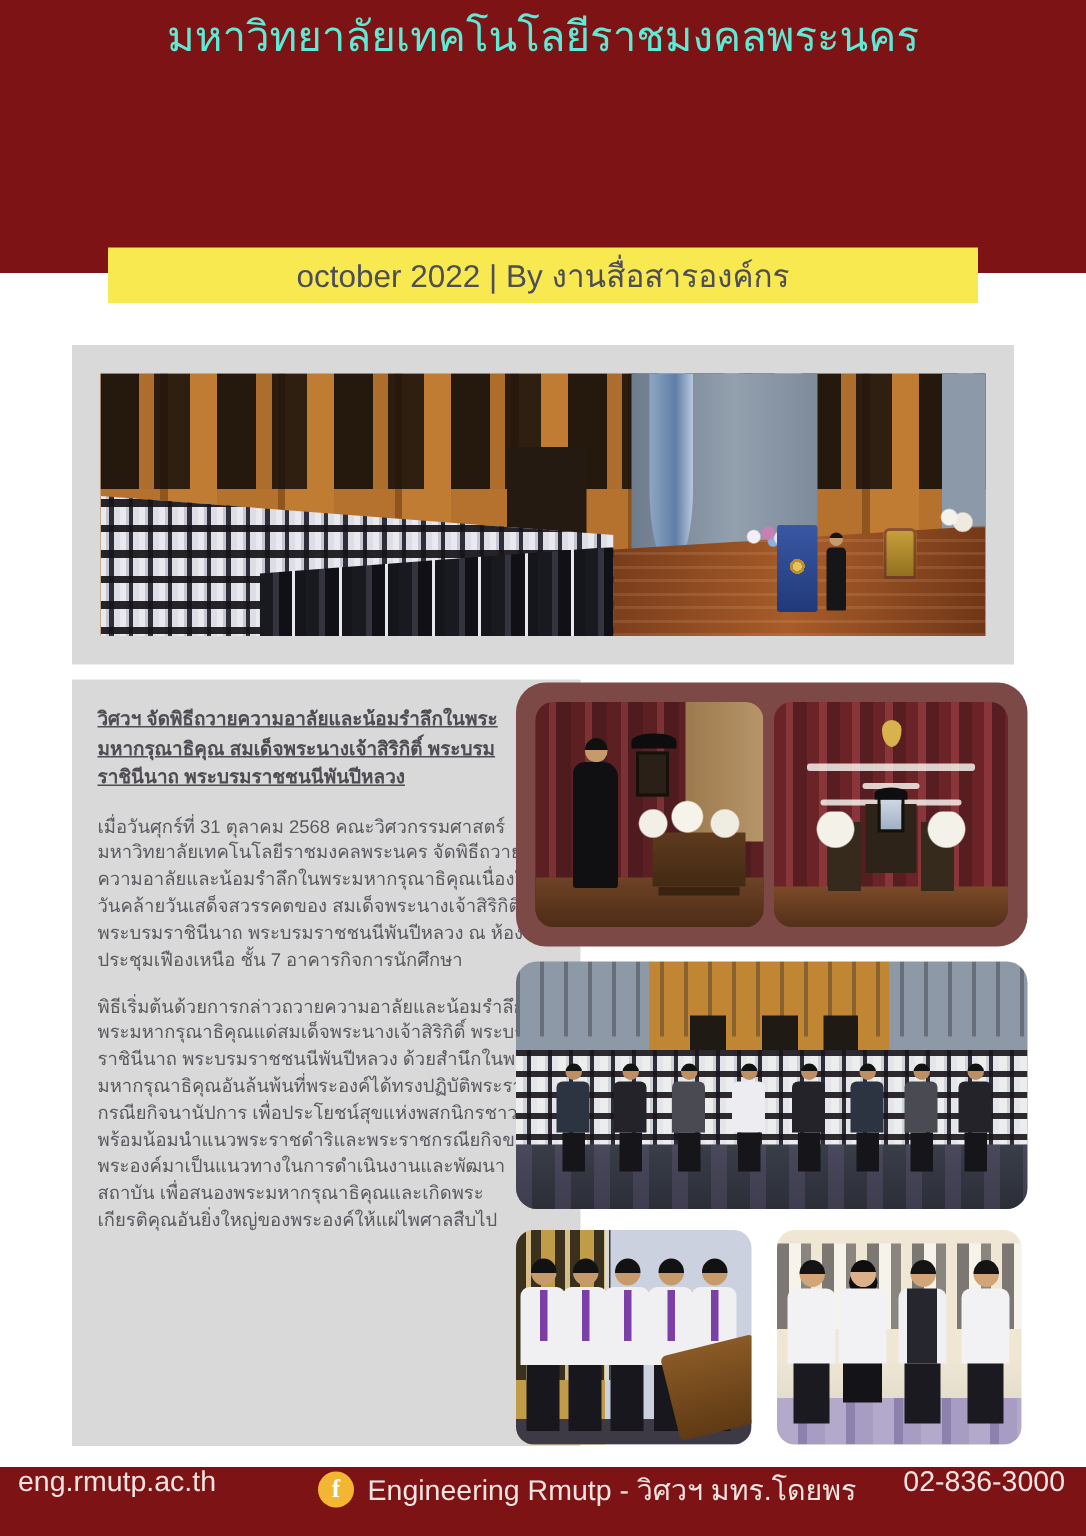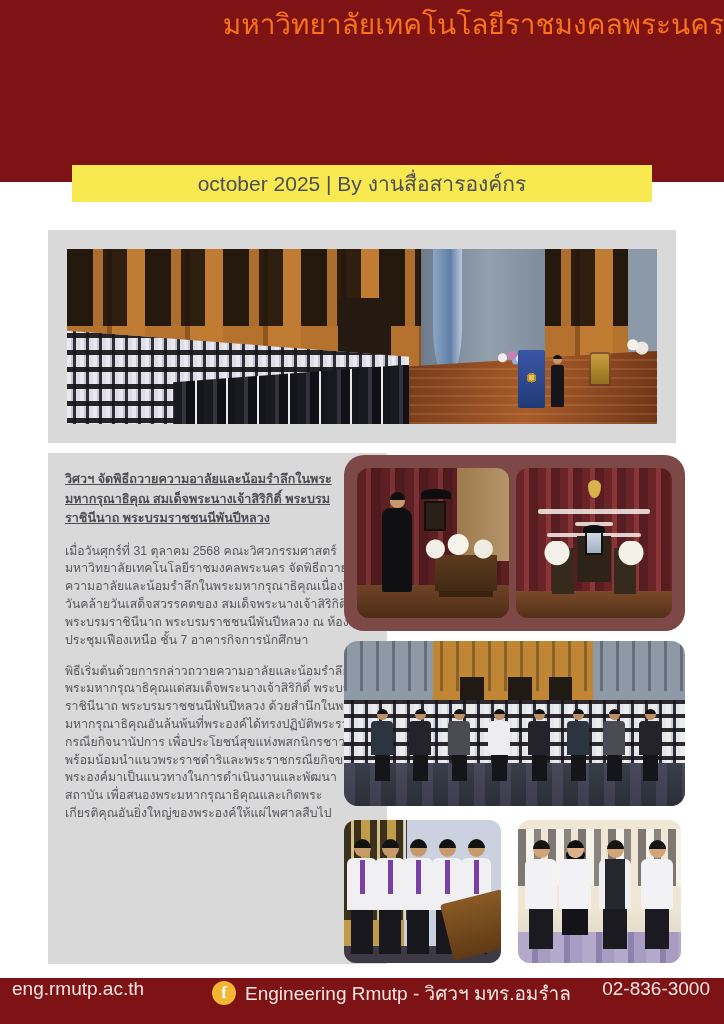"มหาวิทยาลัยเทคโนโลยีราชมงคลพระนคร" .masthead h2 { color: #f97316 -> #5eead4; text-align: right -> none }
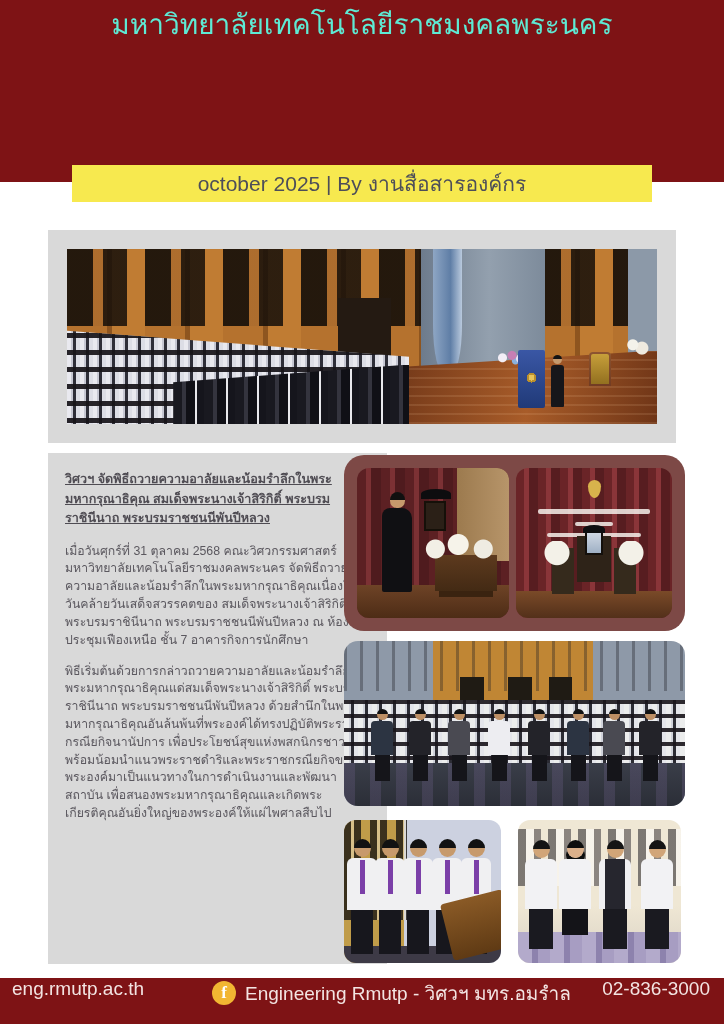"october 2025 | By งานสื่อสารองค์กร" span { text: 2025 -> 2022 }
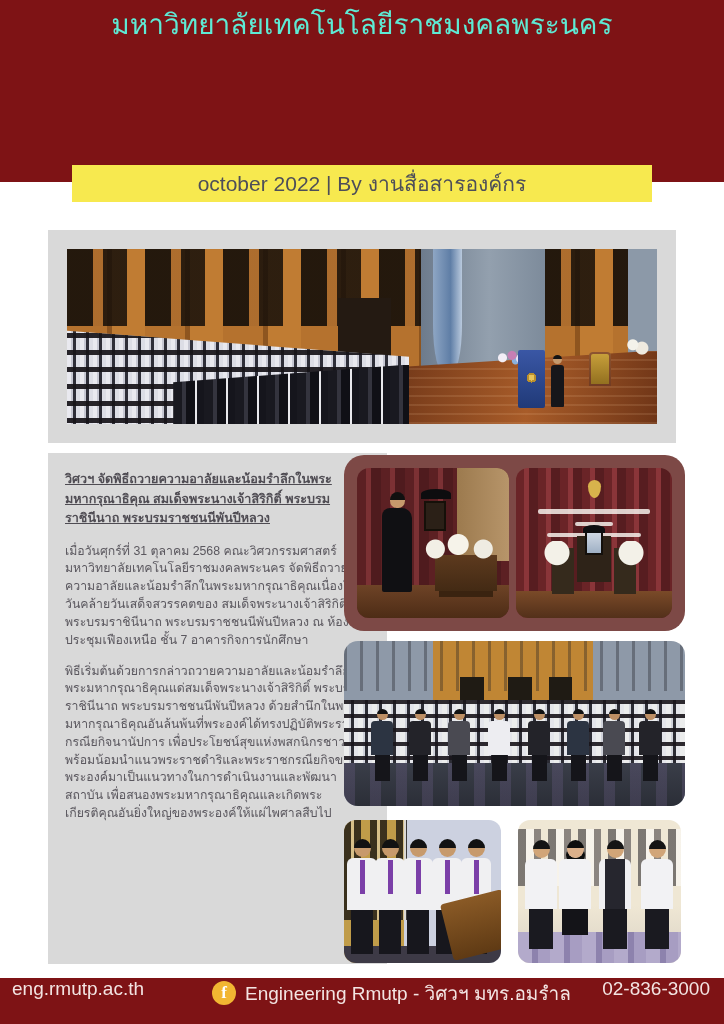"Engineering Rmutp - วิศวฯ มทร.อมรำล" span { text: มทร.อมรำล -> มทร.โดยพร }
